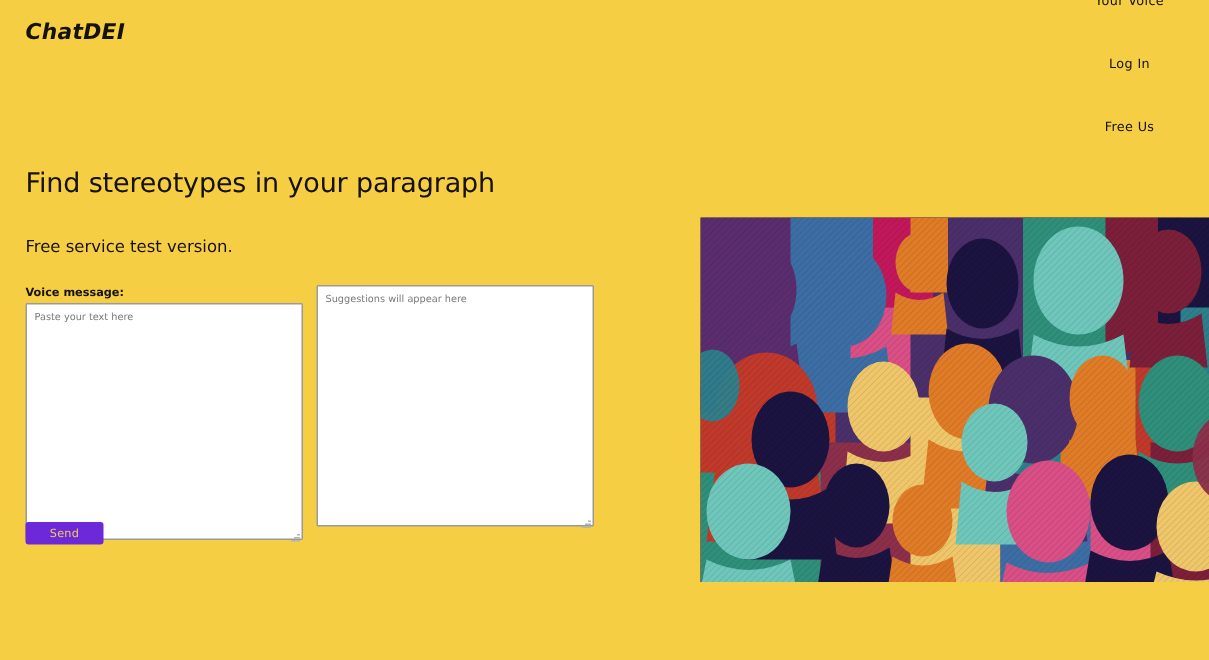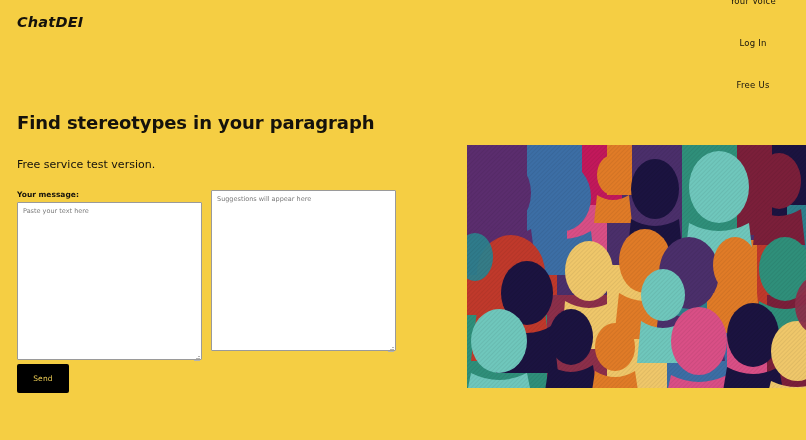"Find stereotypes in your paragraph" .hero-title { font-weight: bold -> normal }
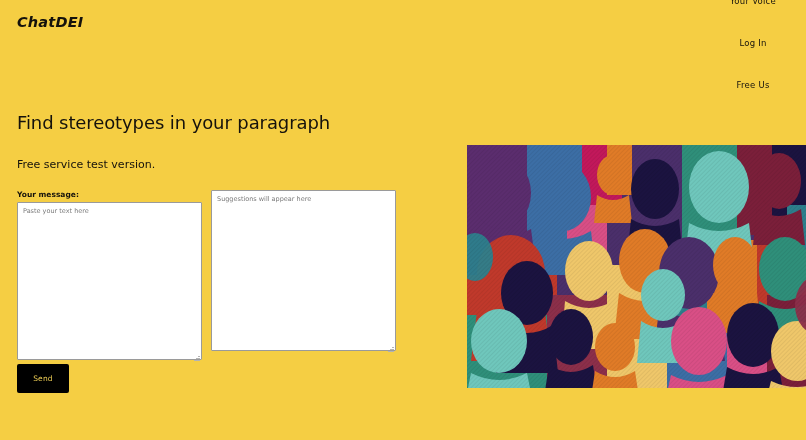"Your message:" label.field-label { text: Your -> Voice }
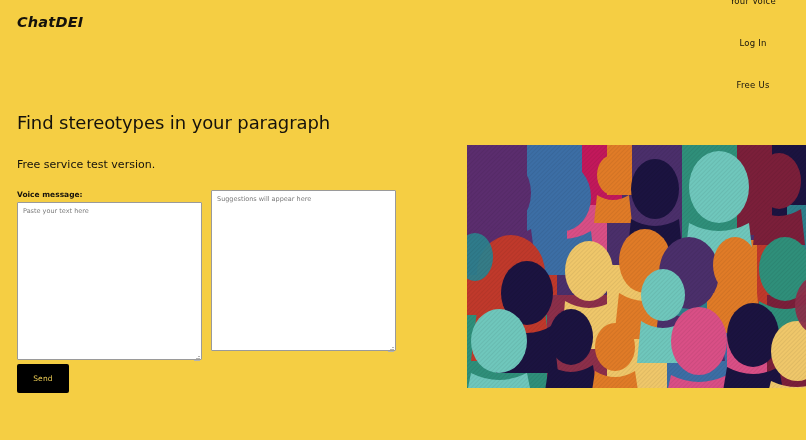"Send" .send-button { background: #000000 -> #6d28d9; height: 29px -> 15px; top: 364px -> 348px }
